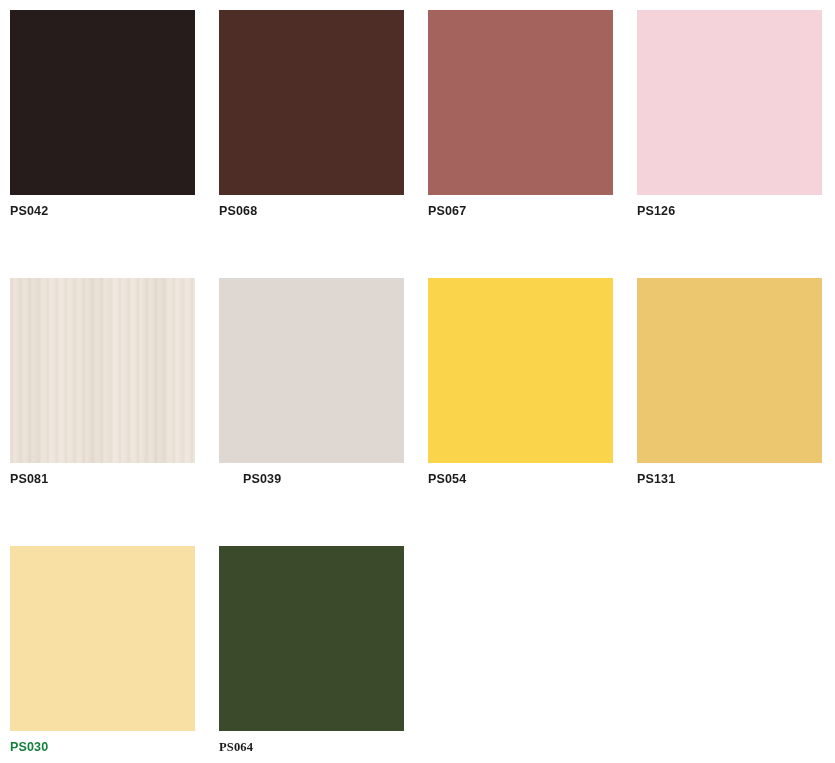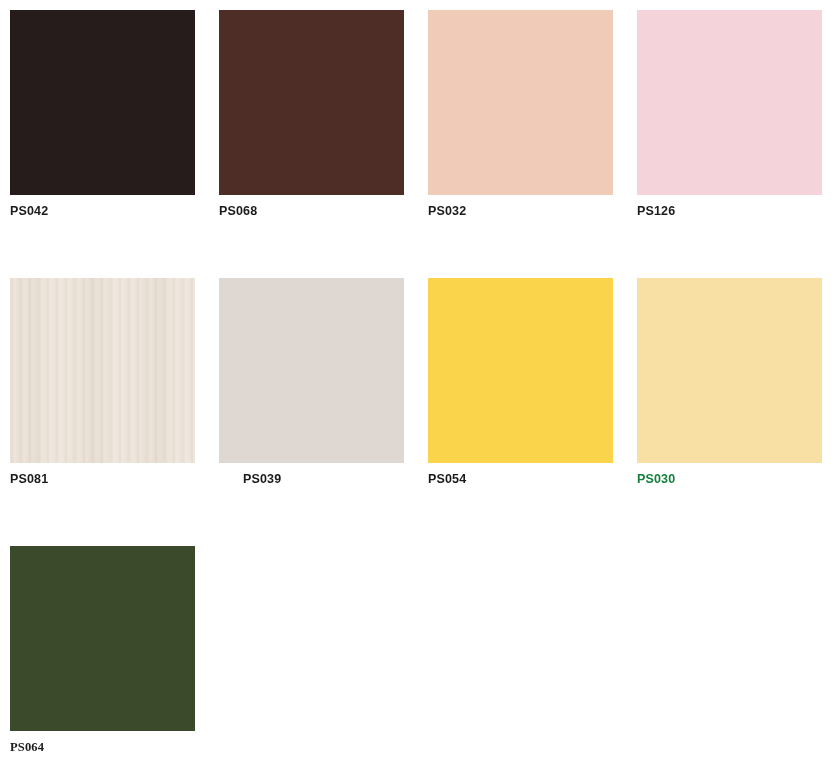"PS067" div.swatch-cell { html: none -> <div> <div></div> <div>PS067</div> </div> }
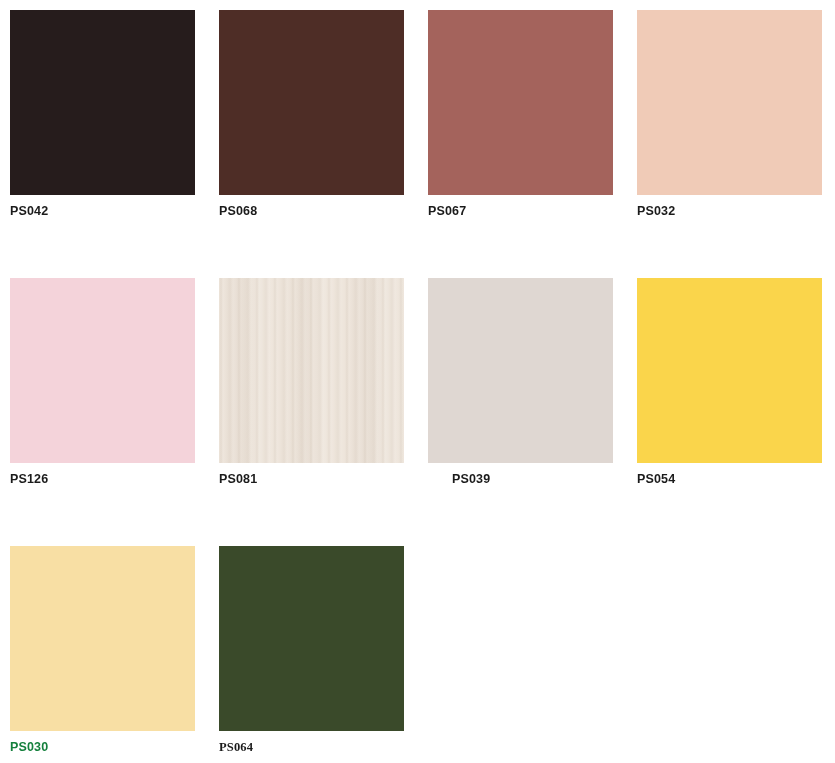"PS032" div.swatch-cell { html: <div> <div></div> <div>PS032</div> </div> -> none }
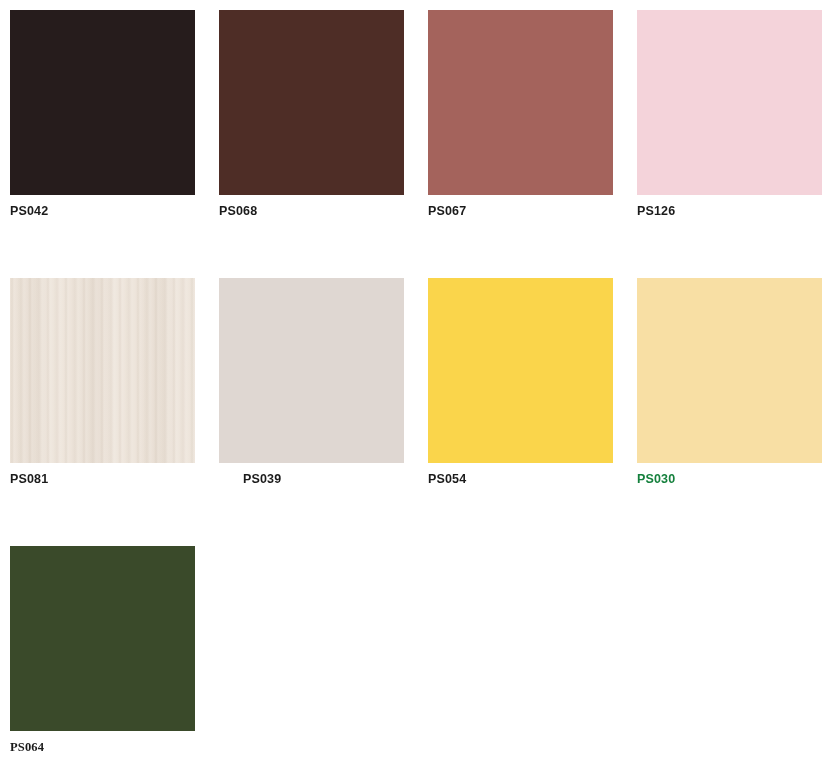"PS131" div.swatch-cell { html: none -> <div> <div></div> <div>PS131</div> </div> }
